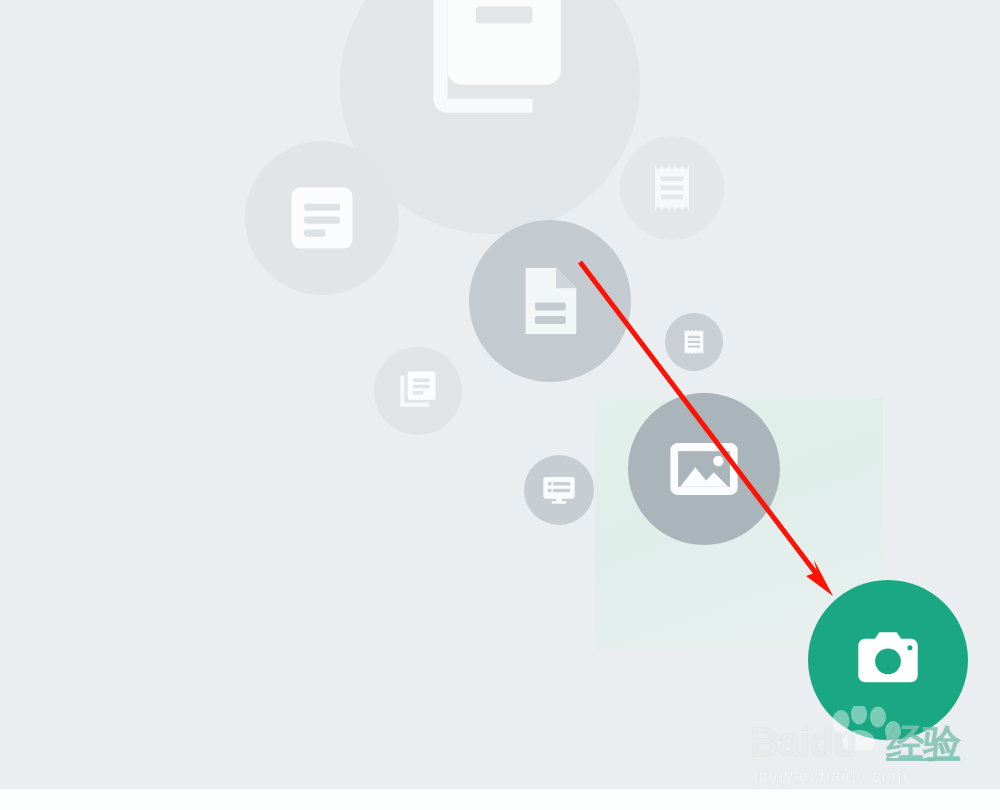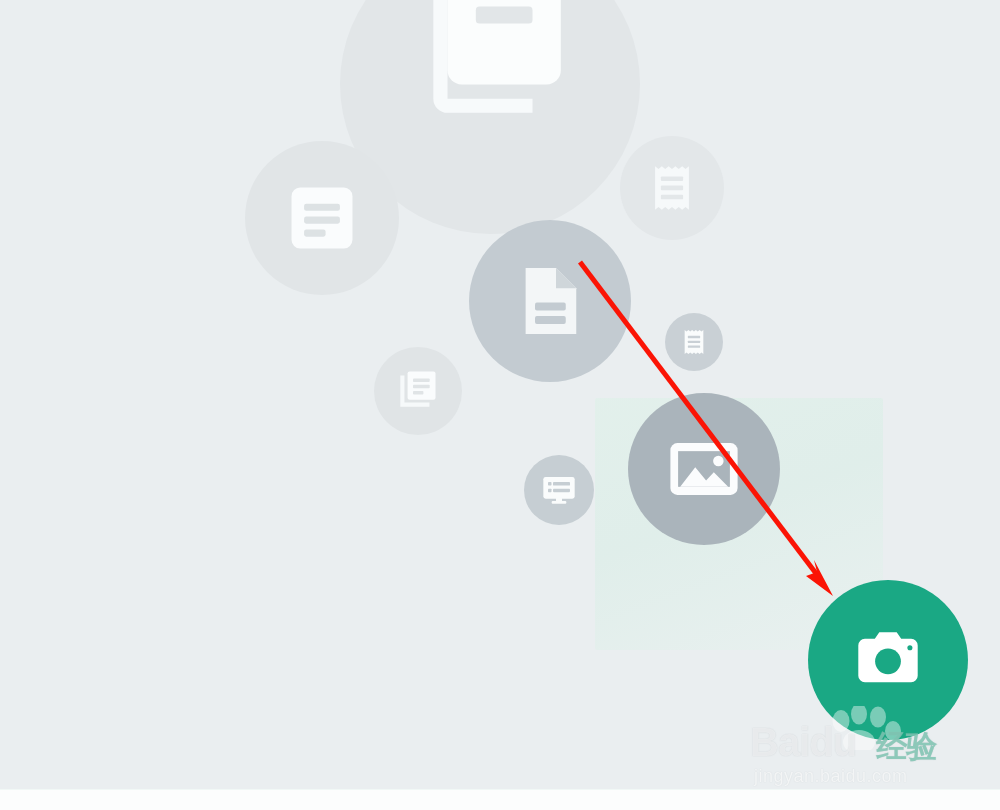"经验" #watermark-wordmark .cjk { font-size: 31px -> 38px; margin-left: 20px -> 30px; text-decoration: none -> underline }
